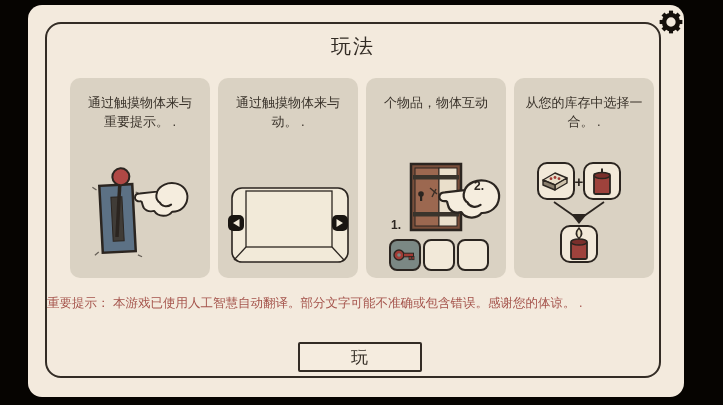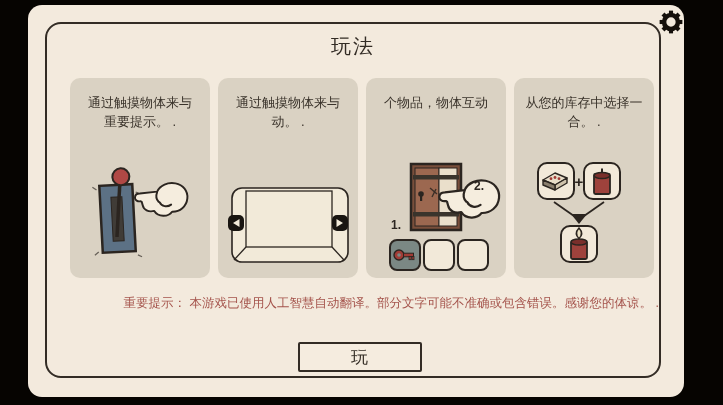"重要提示：" .warning { text-align: right -> left }
